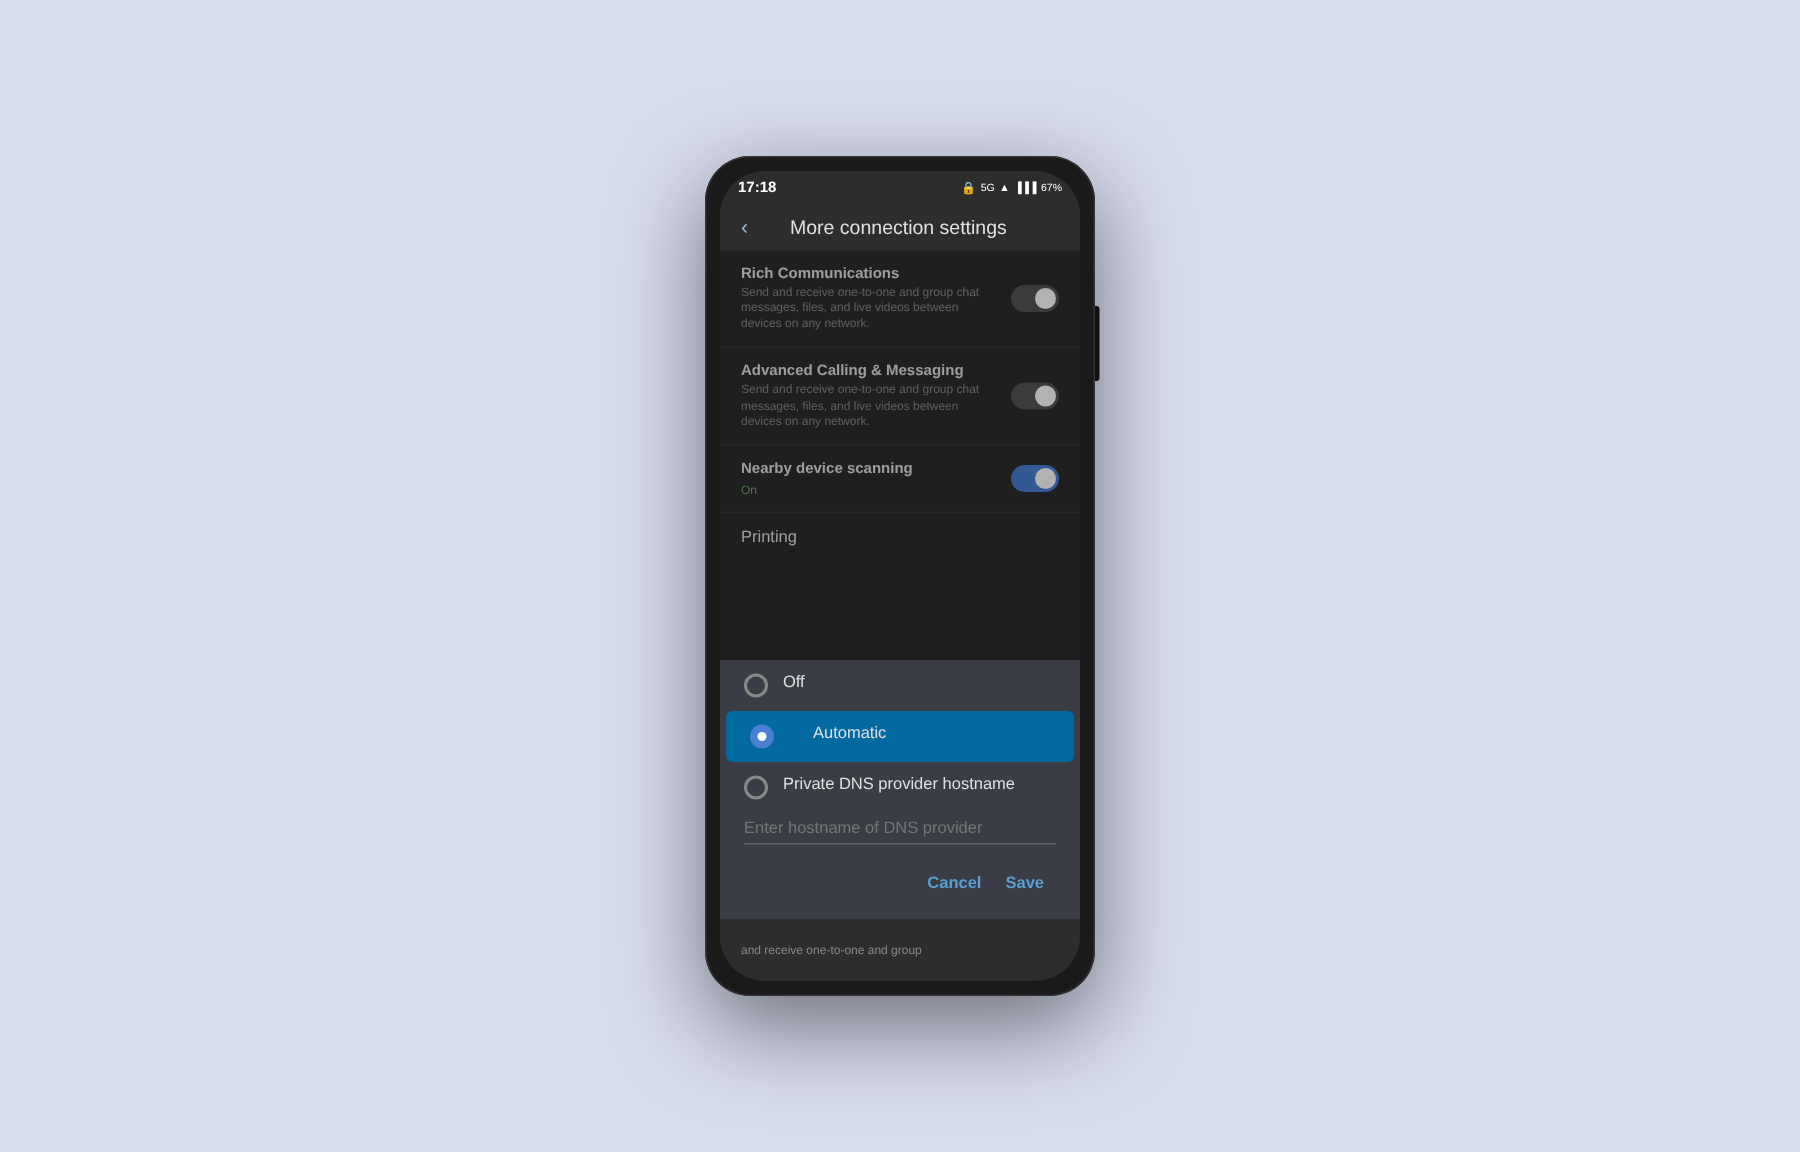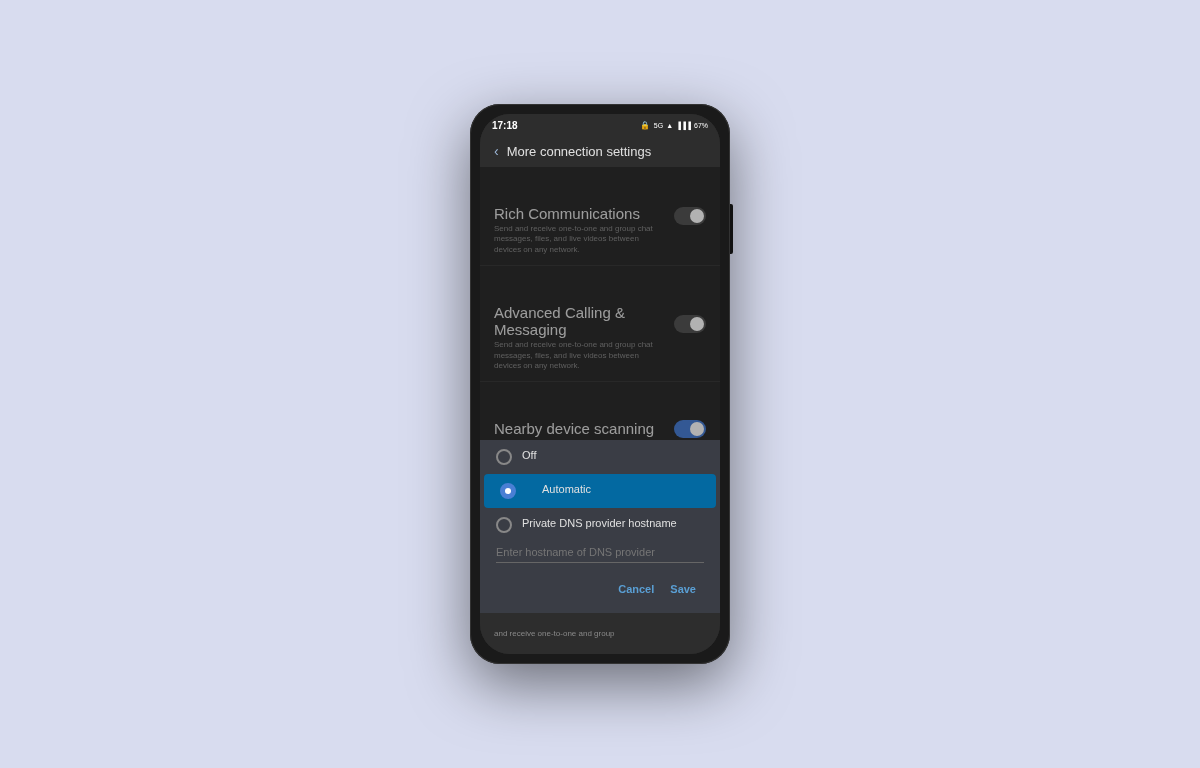"More connection settings" .nav-title { margin-left: none -> 20px }
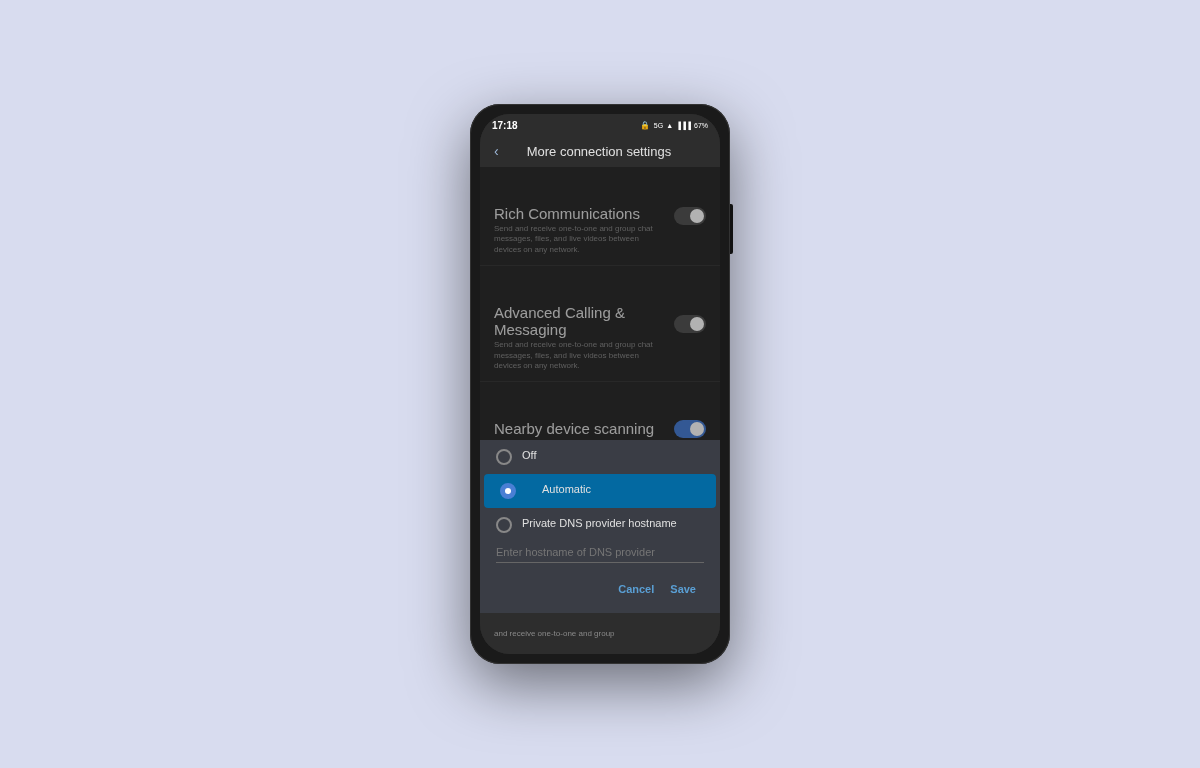"Rich Communications" .setting-title { font-size: 15px -> 10px; font-weight: 400 -> 700; margin-top: 28px -> none }
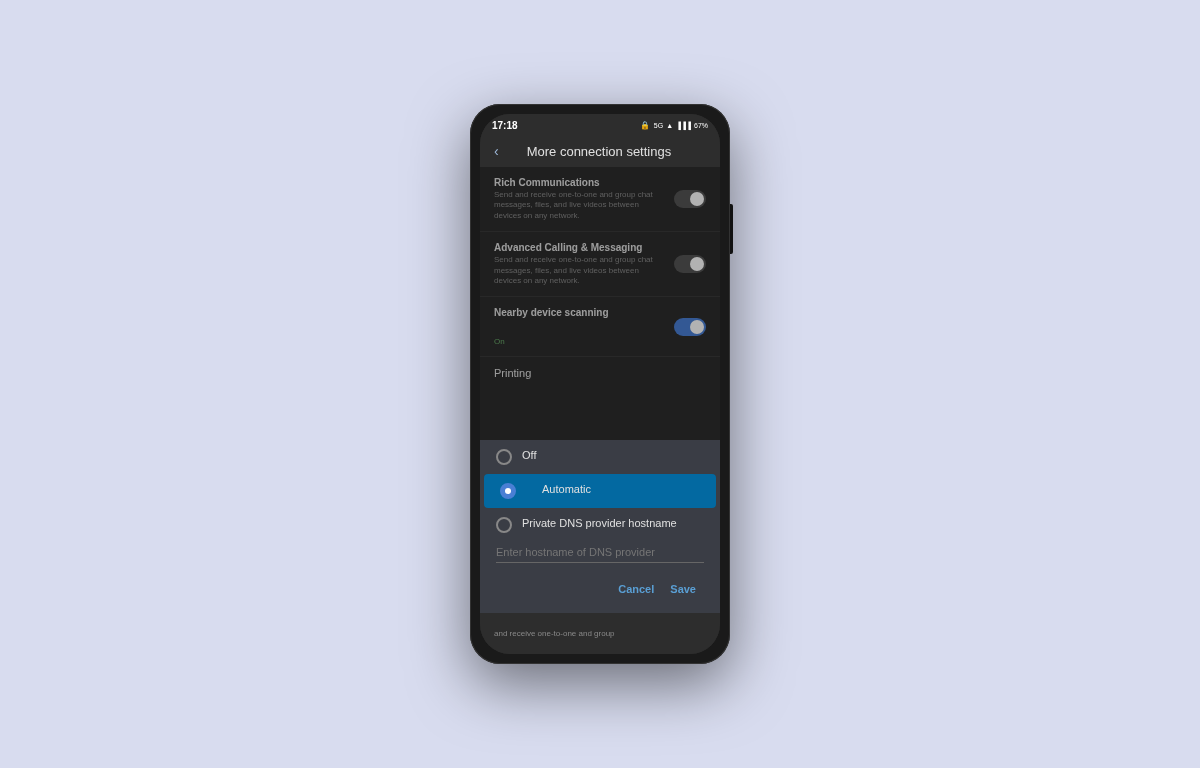"On" .setting-status { margin-top: 19px -> 4px }
